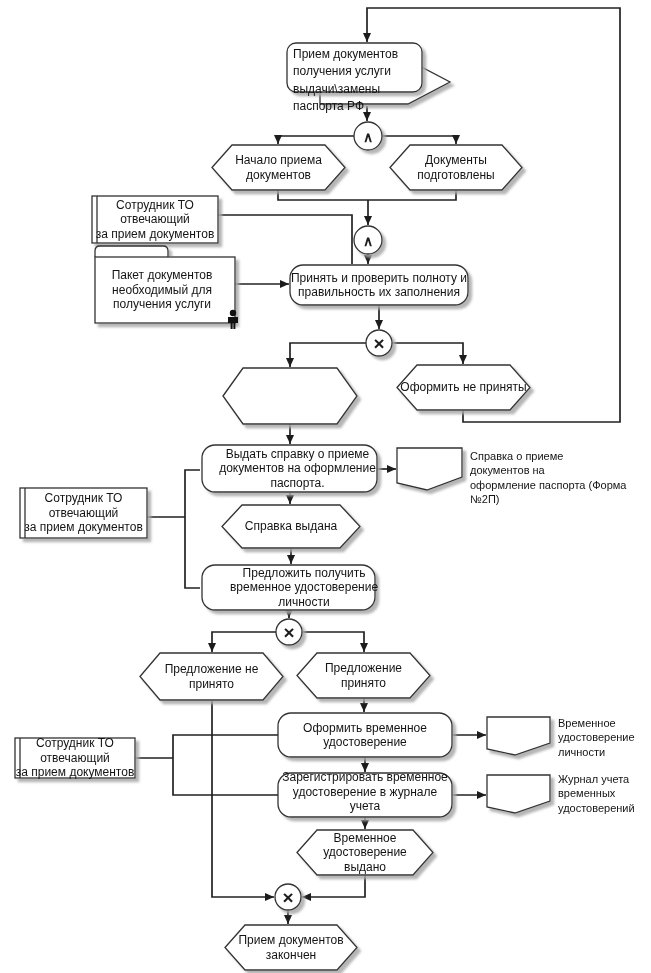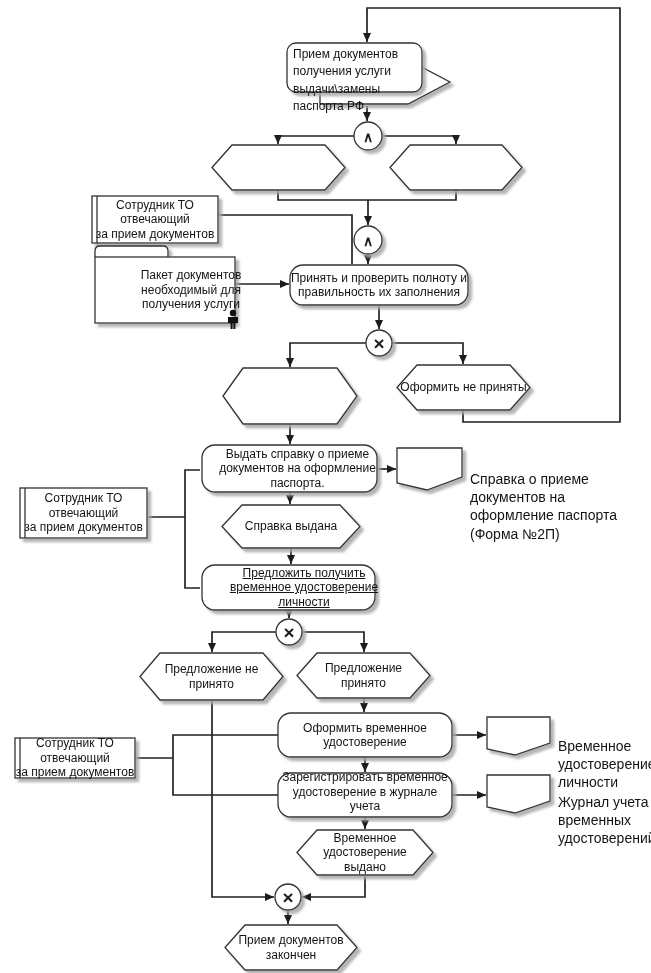"Начало приема" div.lbl { html: none -> <div>Начало приема документов</div> }
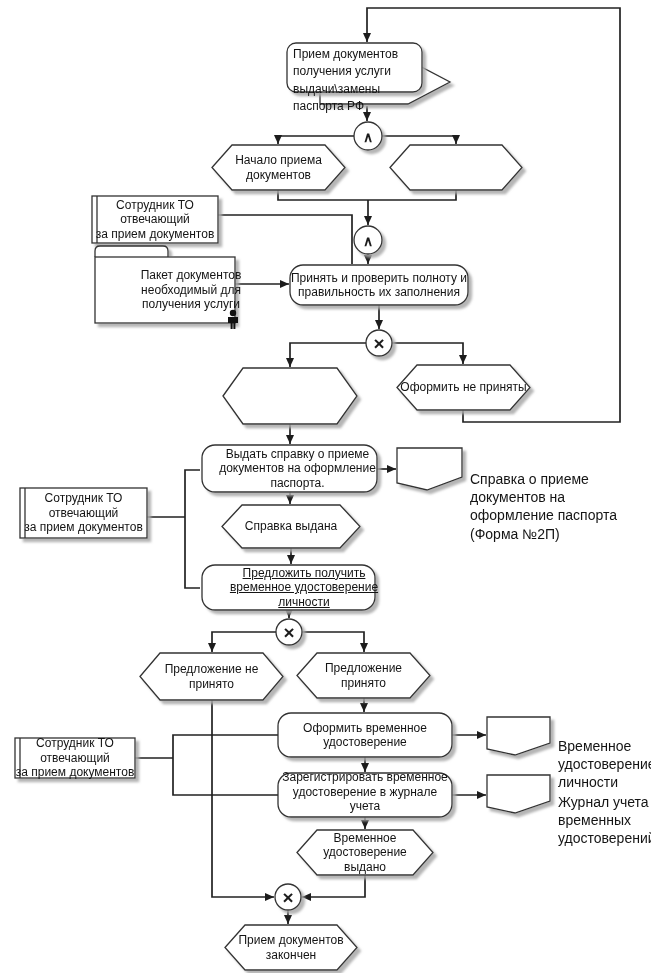"Документы" div.lbl { html: none -> <div>Документы подготовлены</div> }
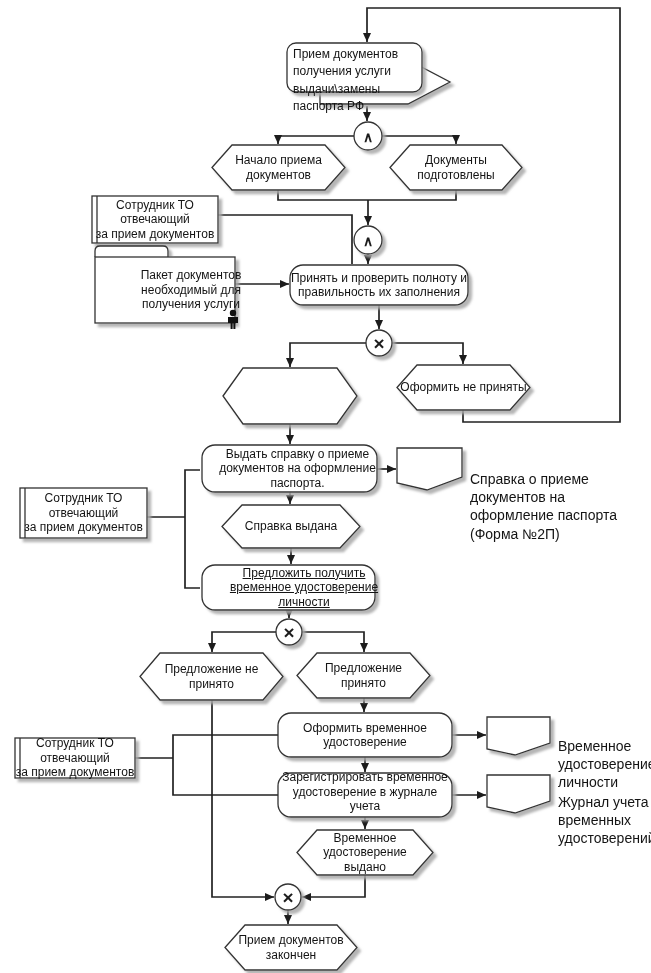"Пакет документов" div.lbl { left: 110px -> 81px }
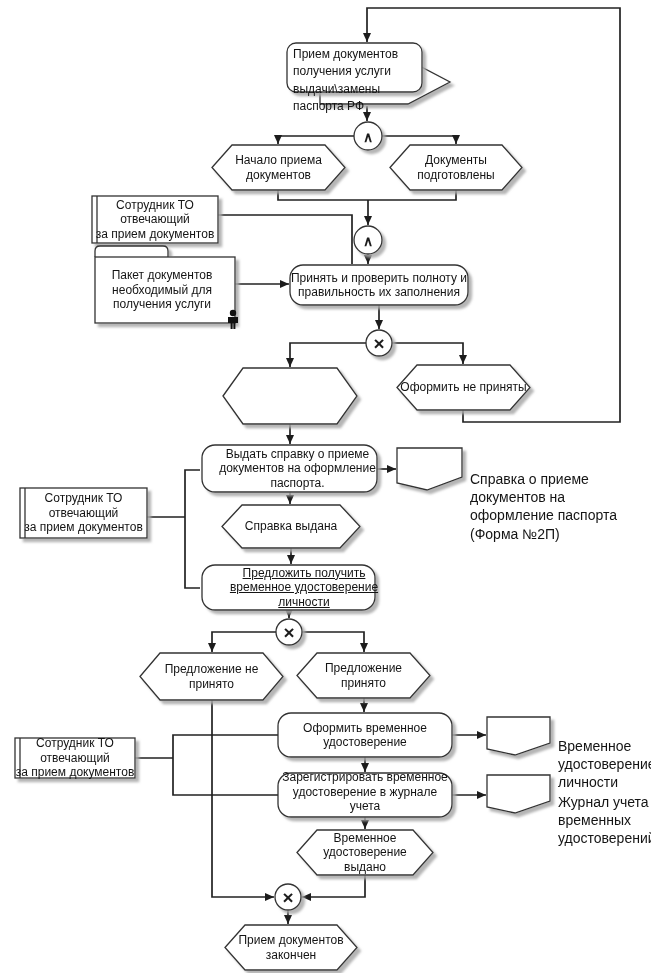"Справка о приеме" .doclbl { font-size: 14px -> 11px; margin-top: 21px -> none }
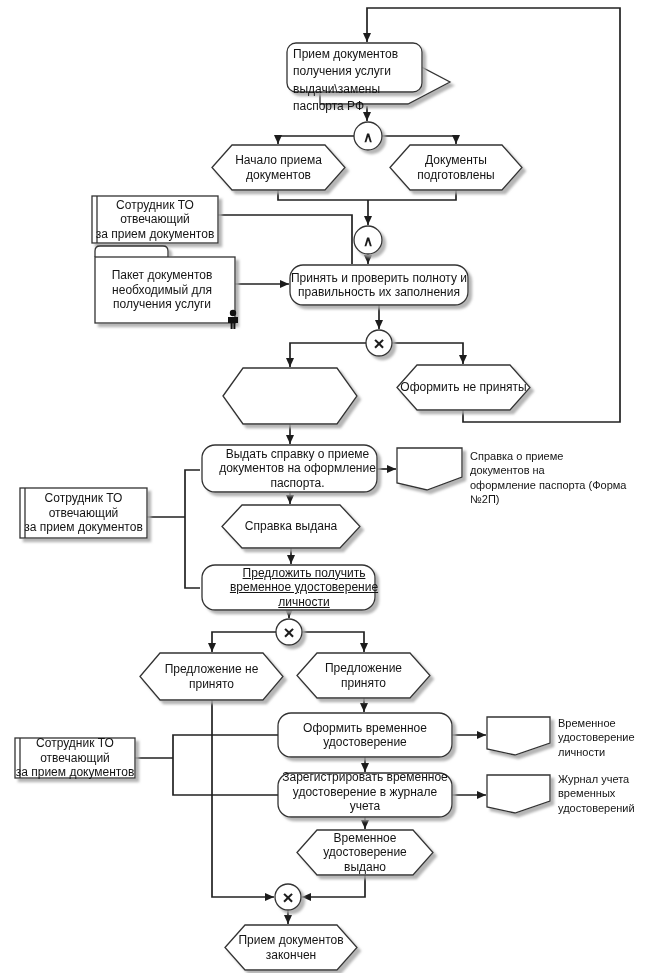"Предложить получить" div.lbl { text-decoration: underline -> none }
